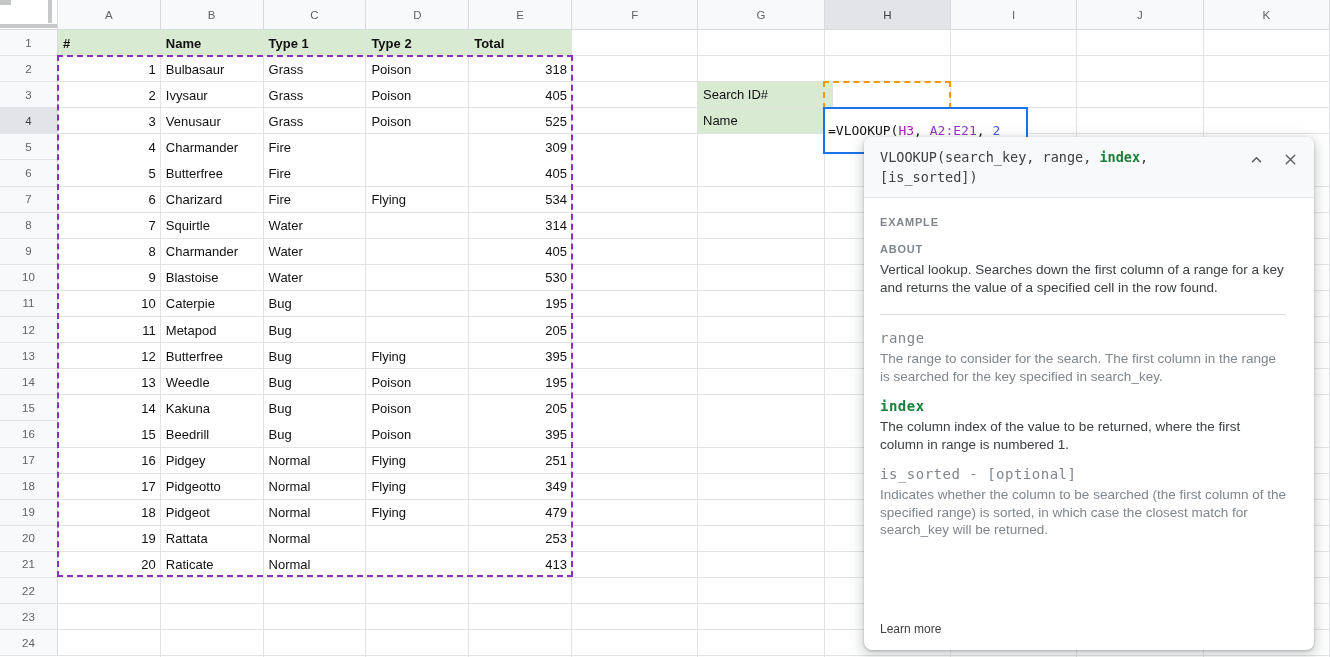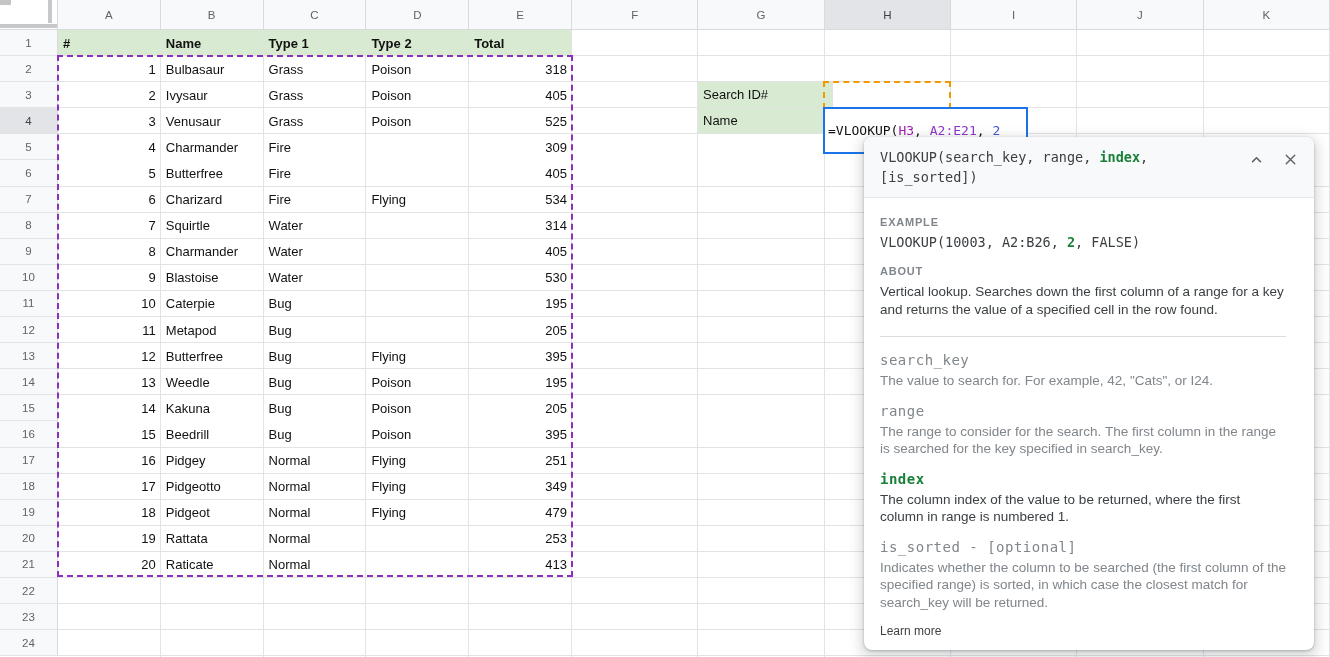"VLOOKUP(10003, A2:B26, 2, FALSE)" div.ex { html: <div><span>VLOOKUP(10003, A2:B26, </span><span>2</span><span>, FALSE)</span></div> -> none }
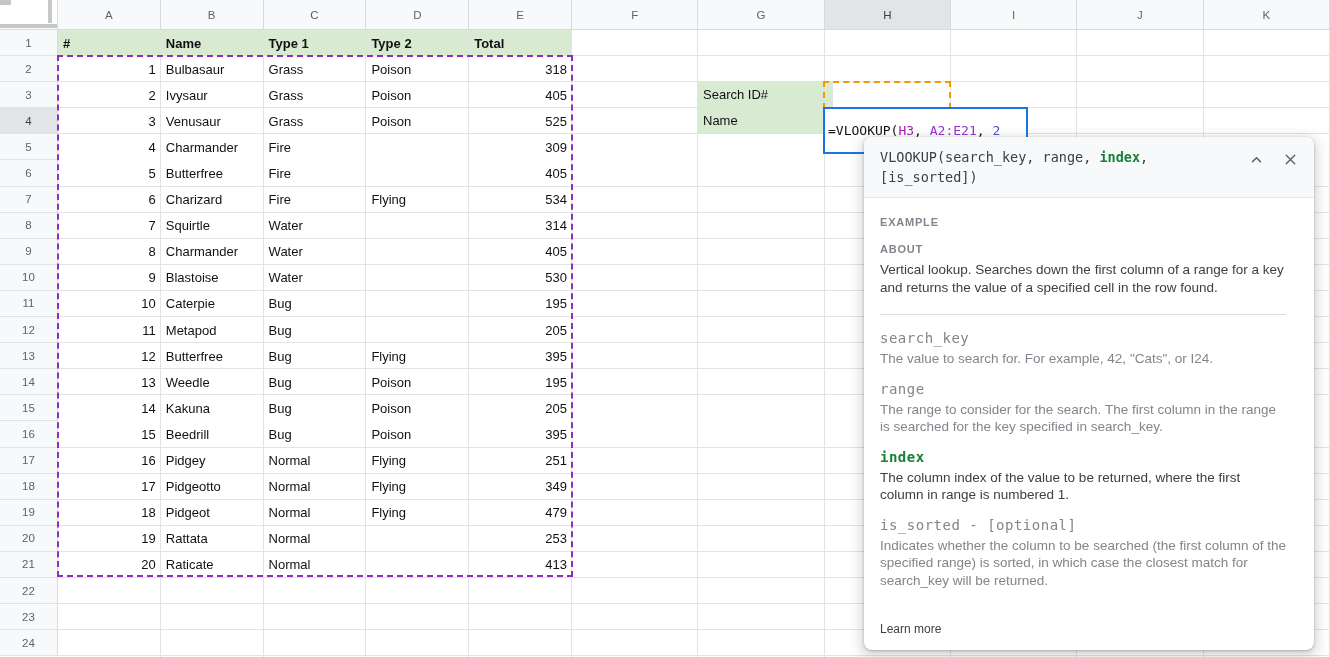"search_key" div.param { html: <div> <div><span>search_key</span><span></span></div> <div>The value to search for. For example, 42, "Cats", or I24.</div> </div> -> none }
